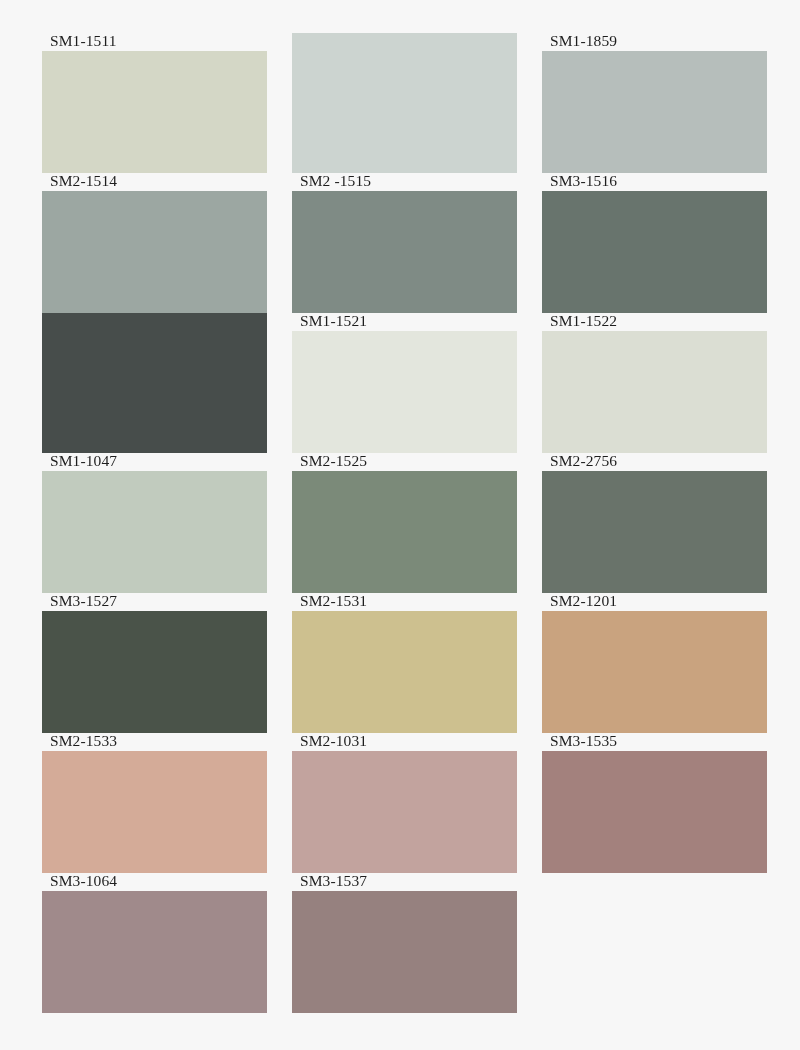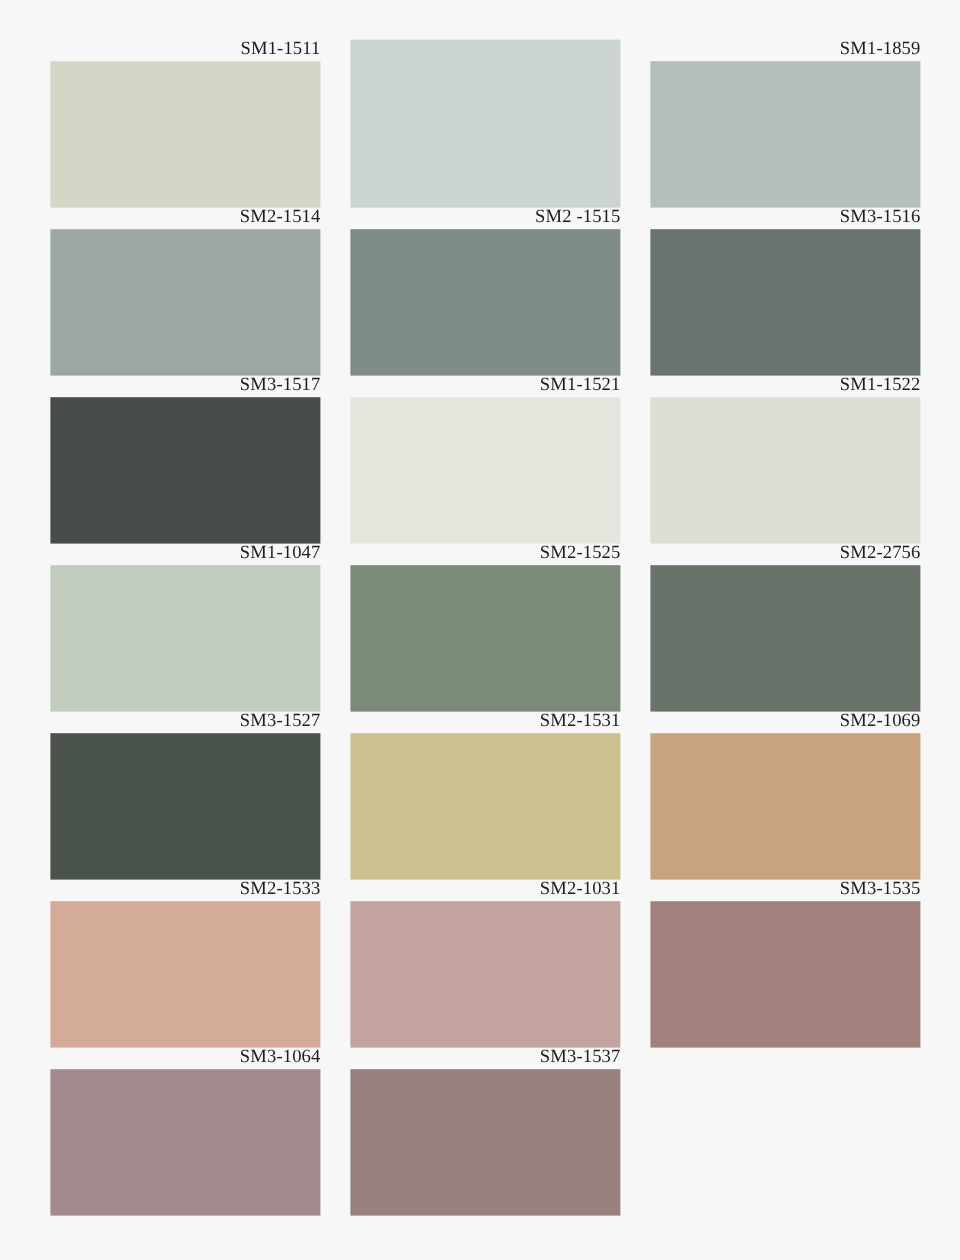"SM1-1511" #palette-grid { text-align: right -> none }
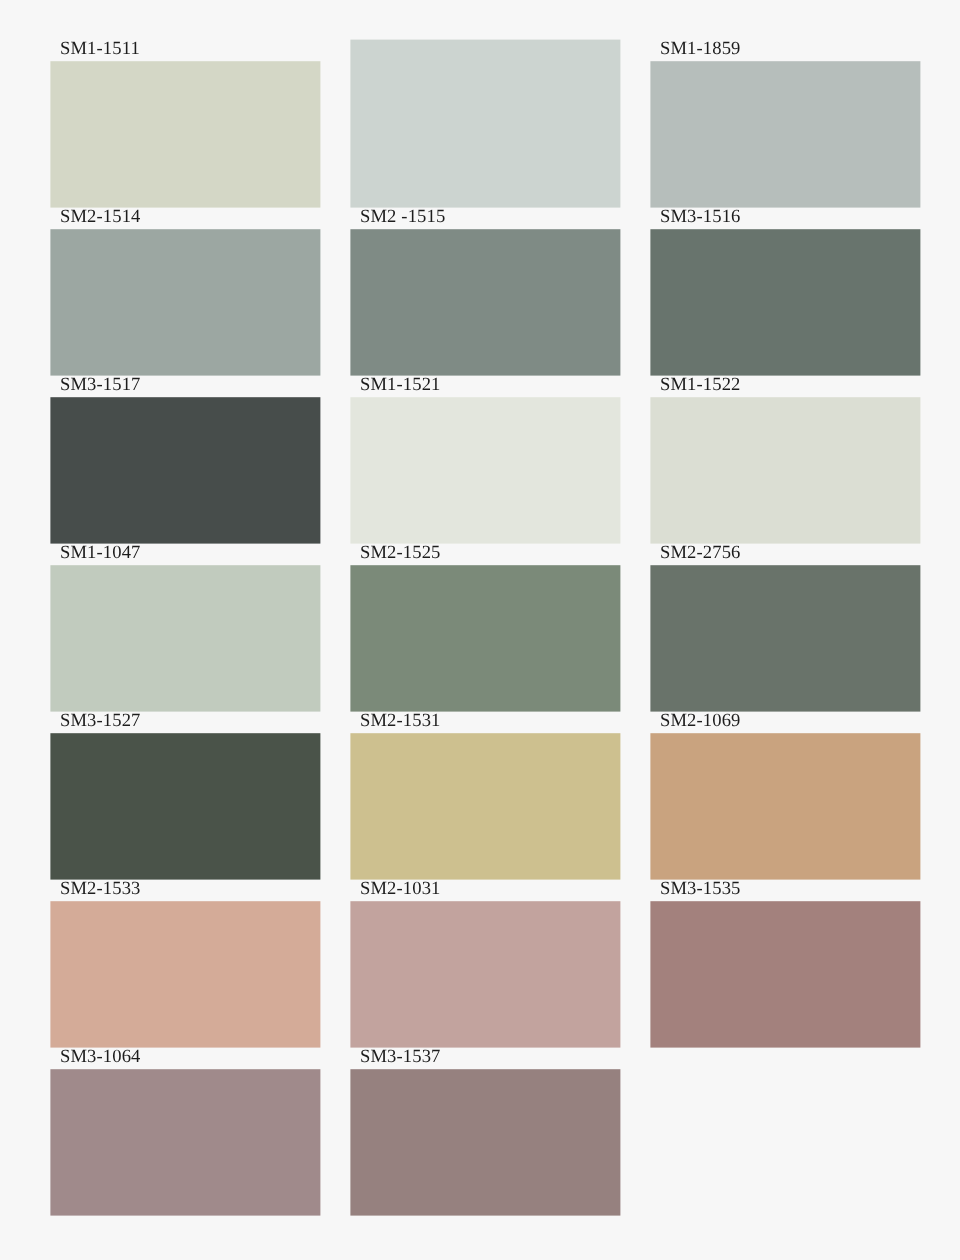"SM3-1517" div.swatch-label { html: <div>SM3-1517</div> -> none }
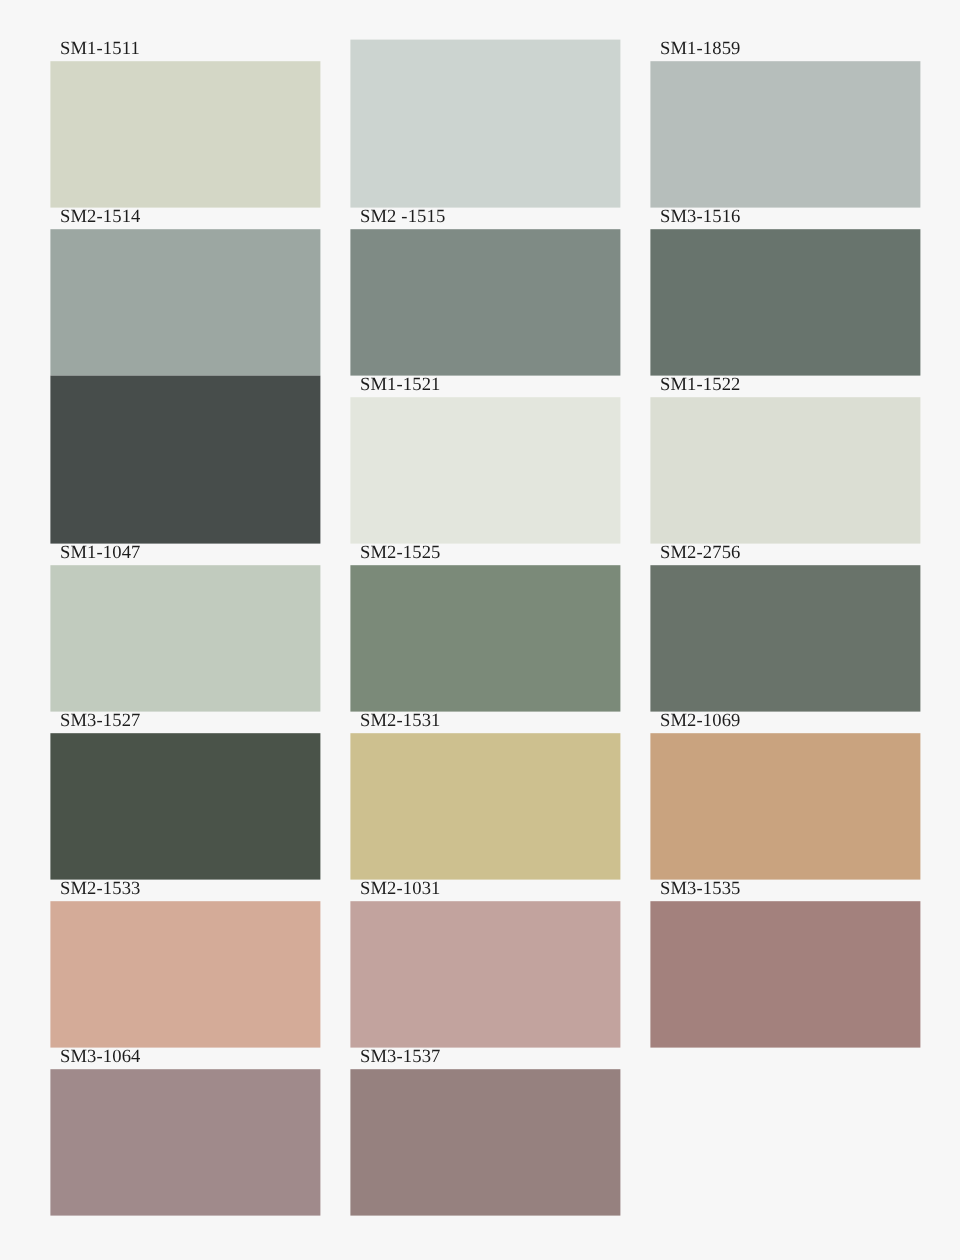"SM2-1069" div.swatch-label { text: SM2-1069 -> SM2-1201 }
